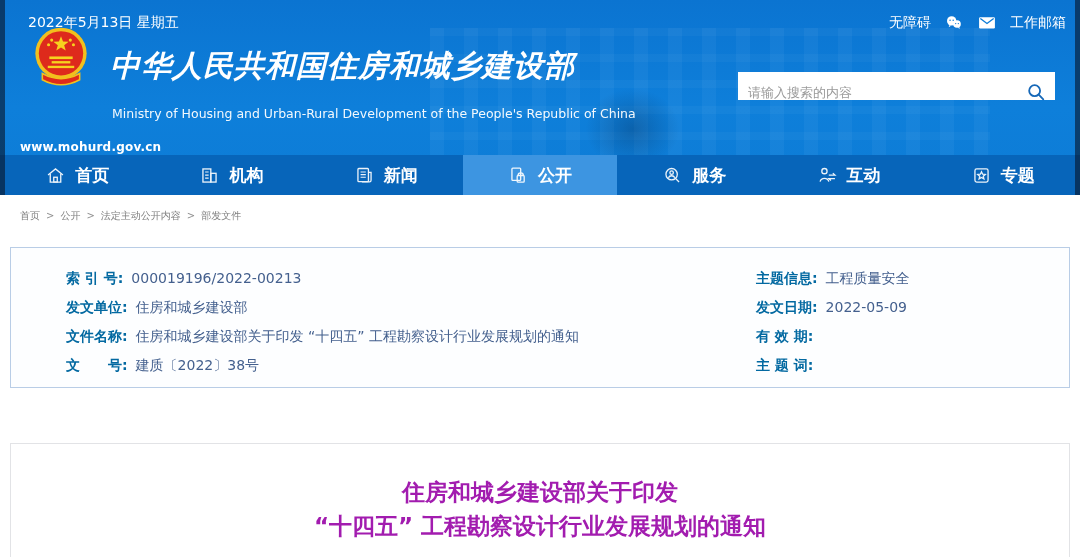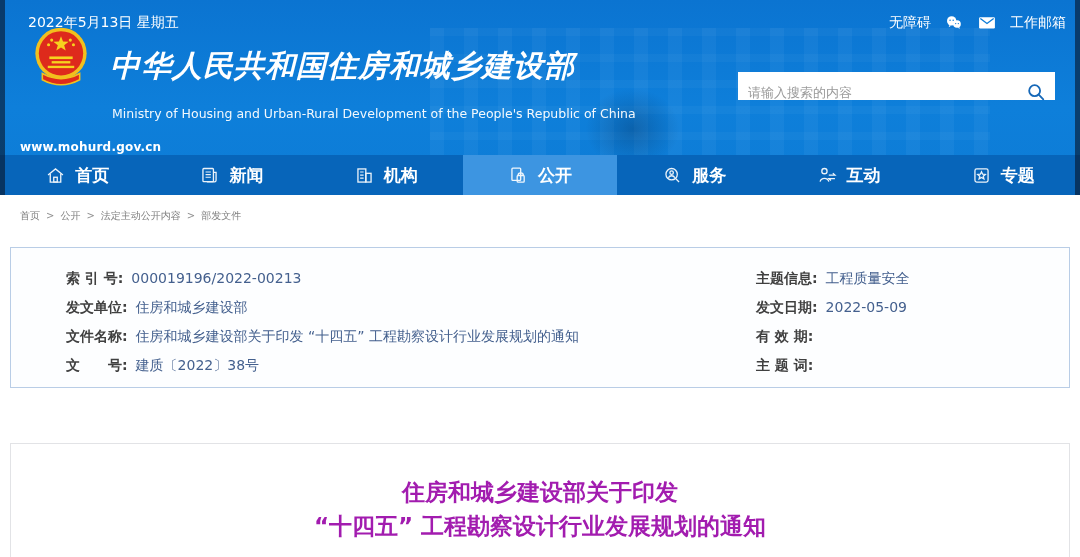"新闻" div.nav-item { order: before "机构" -> after "机构" }
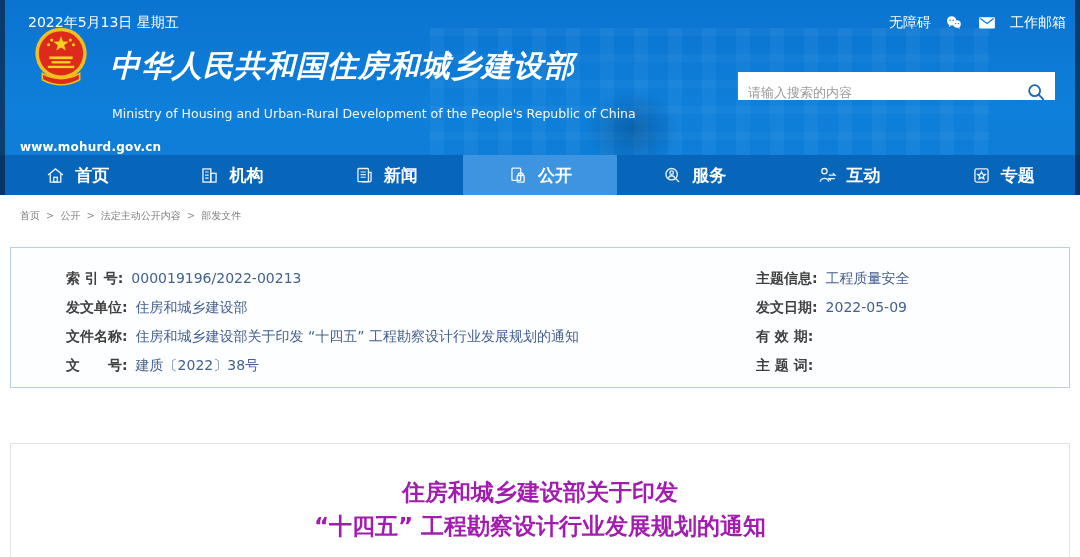"索 引 号:" .meta-label { color: #404040 -> #0369a1 }
